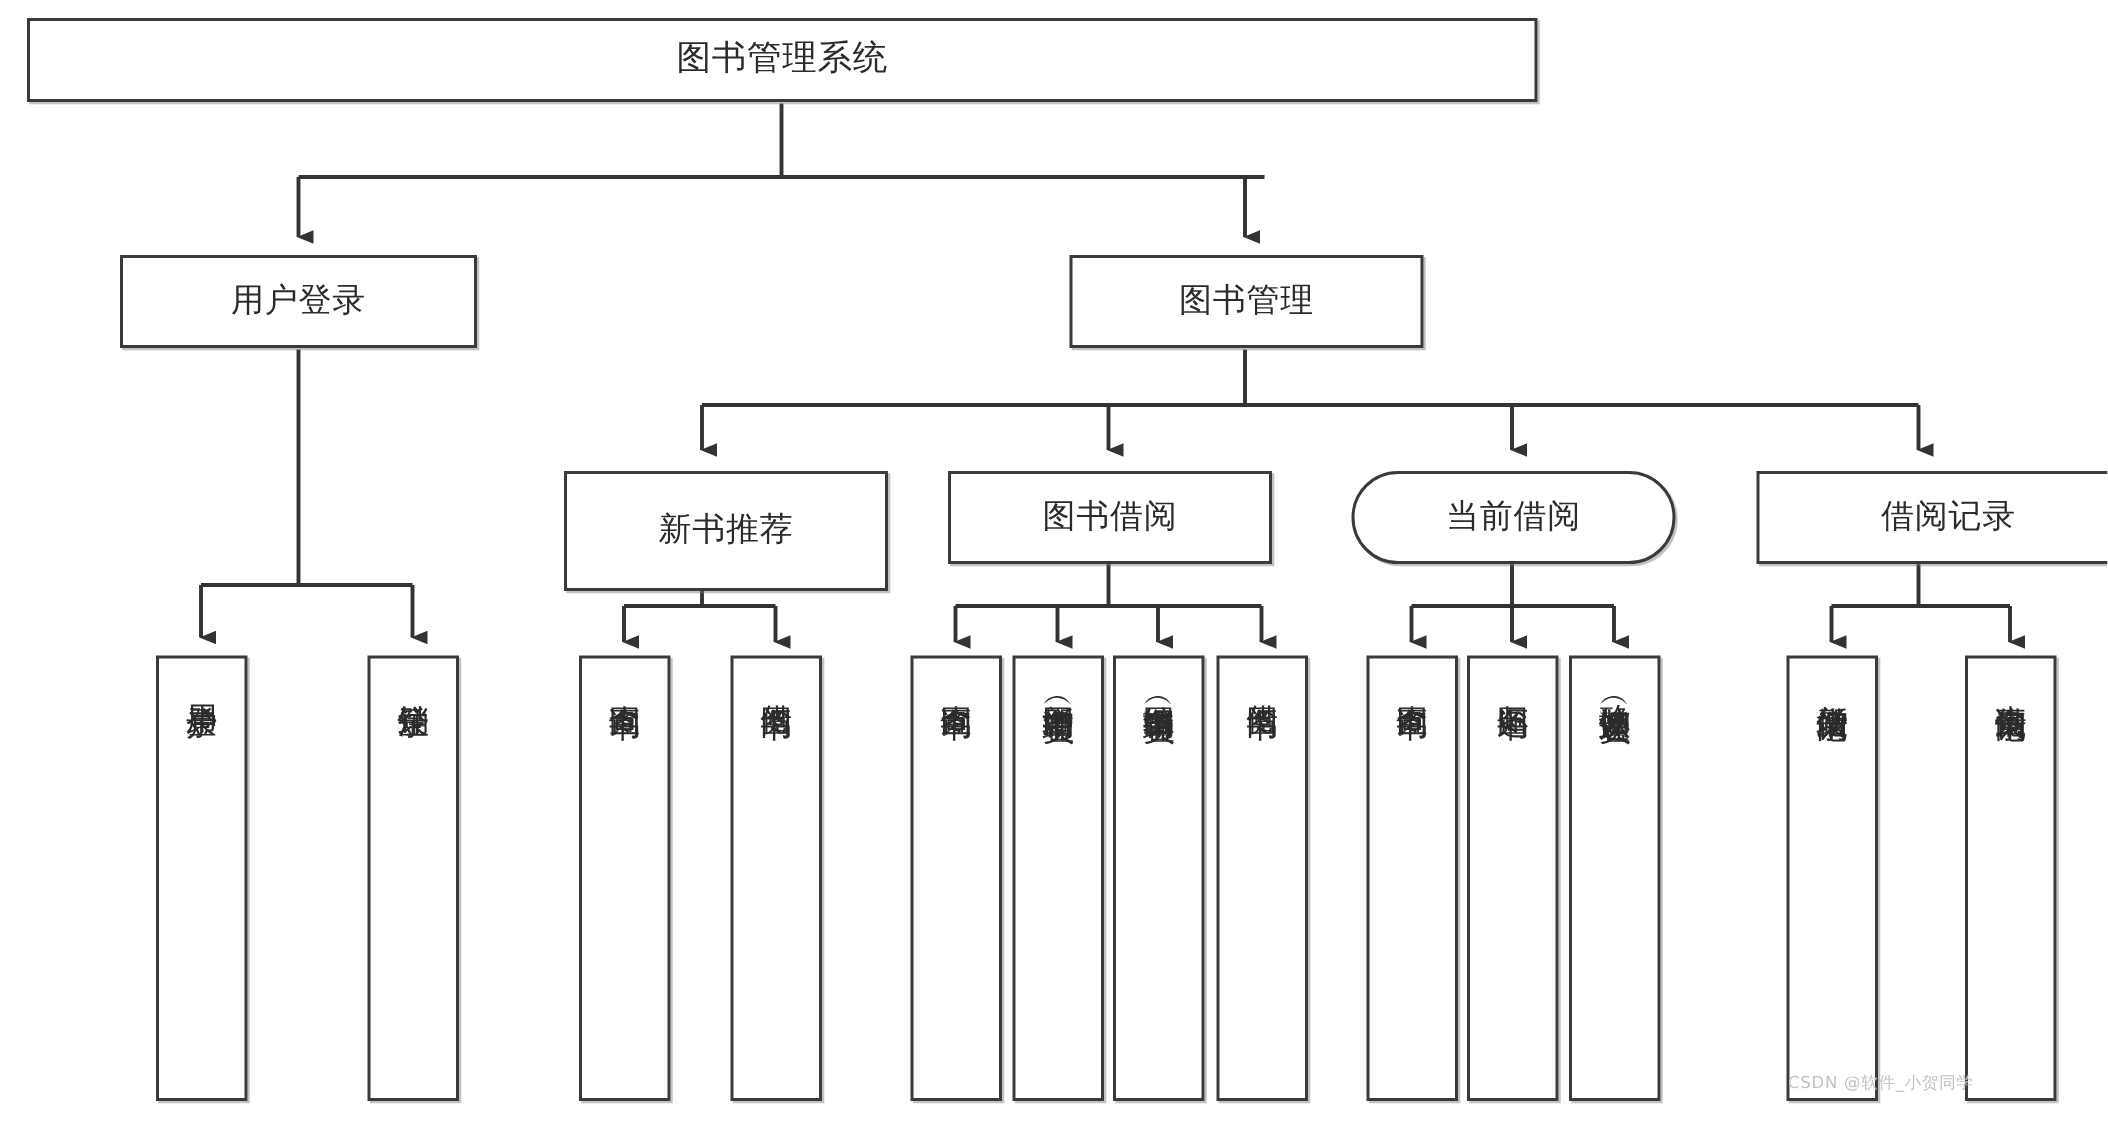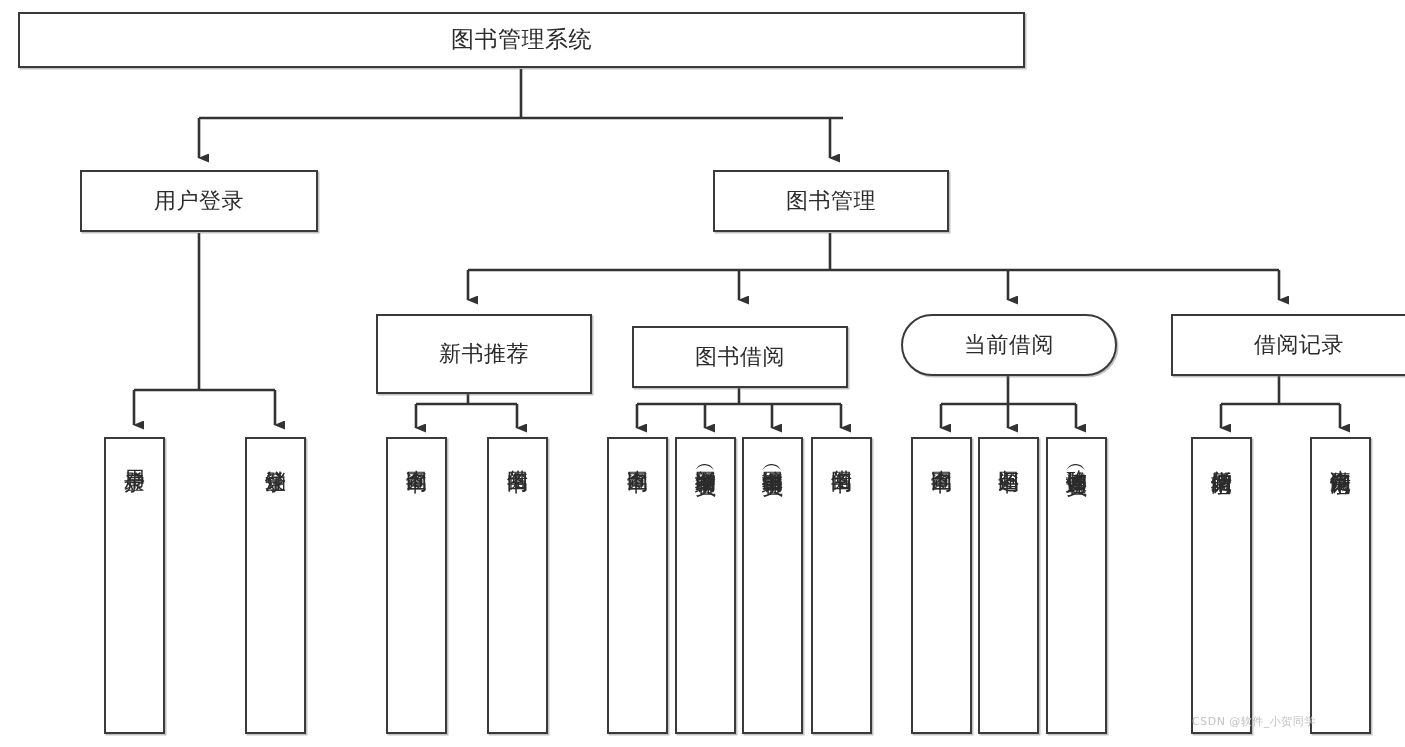"图书借阅" div.node { margin-top: 12px -> none }
